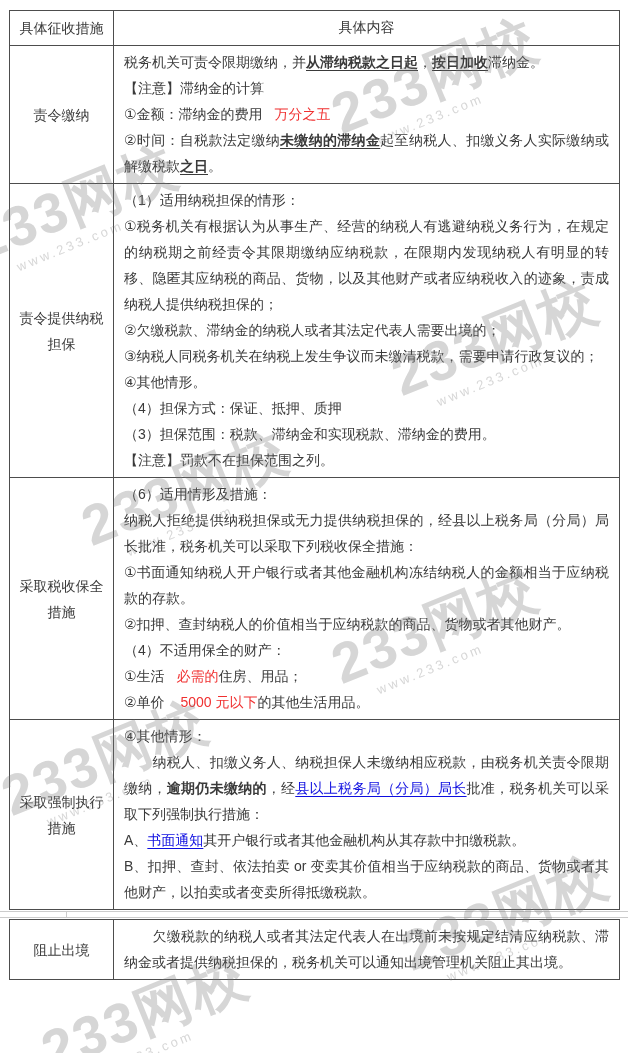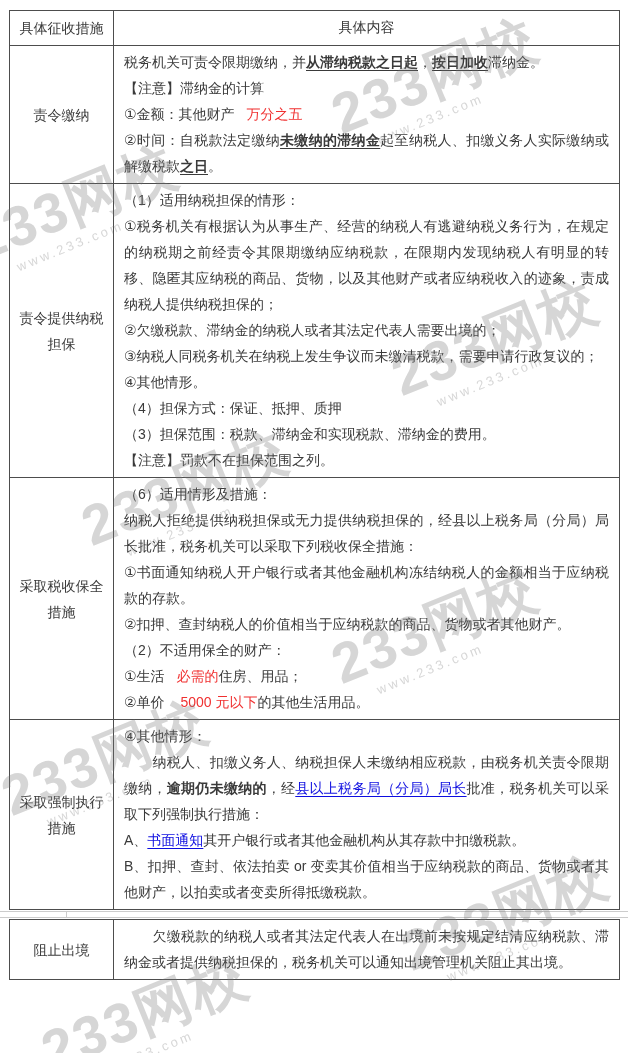"①金额：其他财产" span { text: 其他财产 -> 滞纳金的费用 }
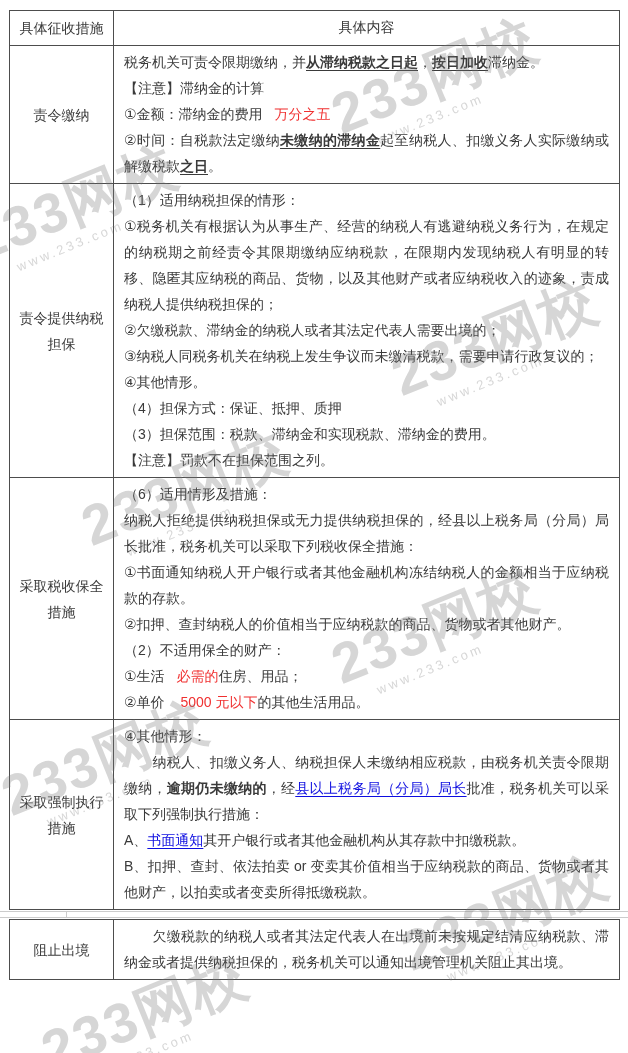"（2）不适用保全的财产：" span { text: 2 -> 4 }
